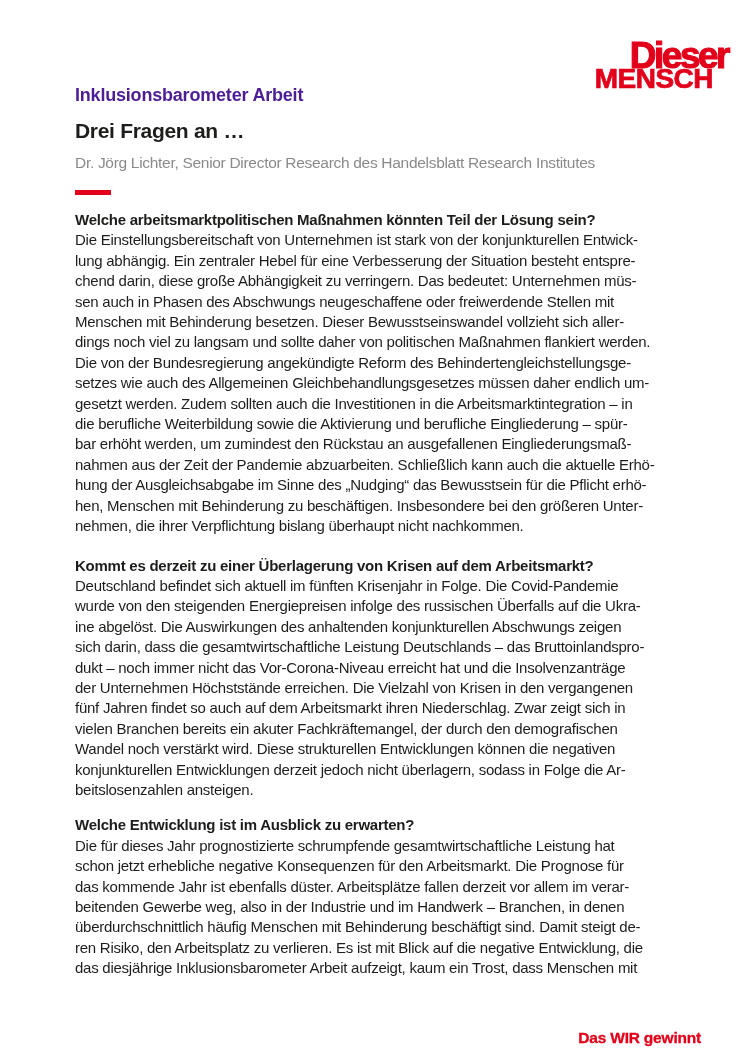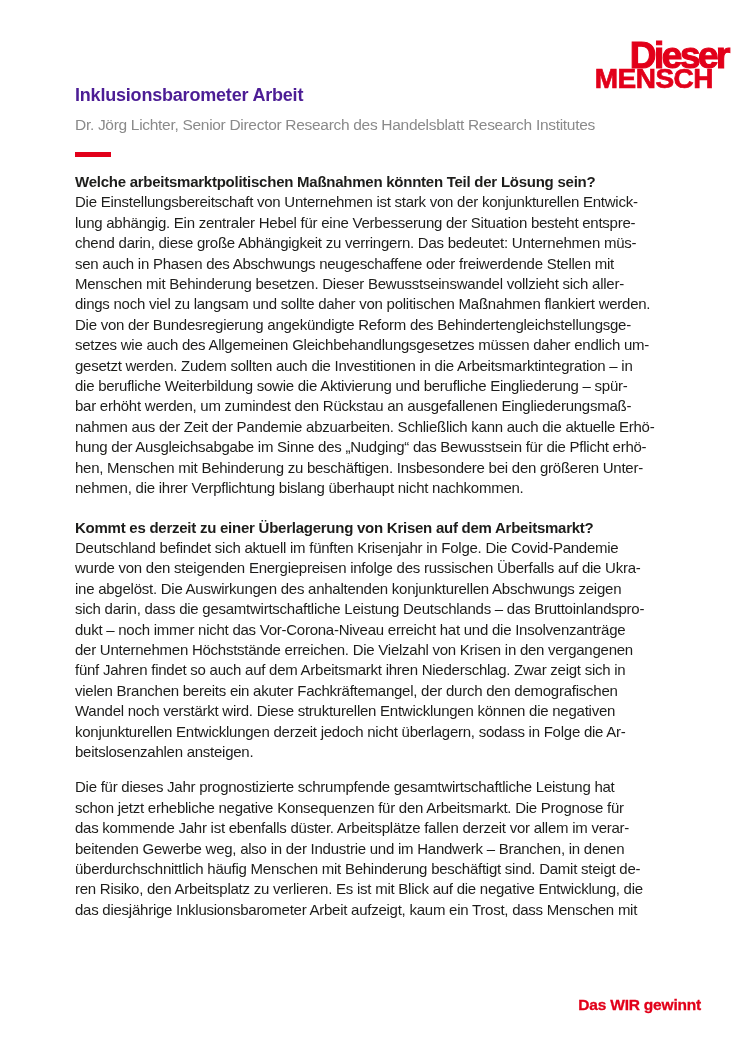"Drei Fragen an …" div.title { html: none -> <div>Drei Fragen an …</div> }
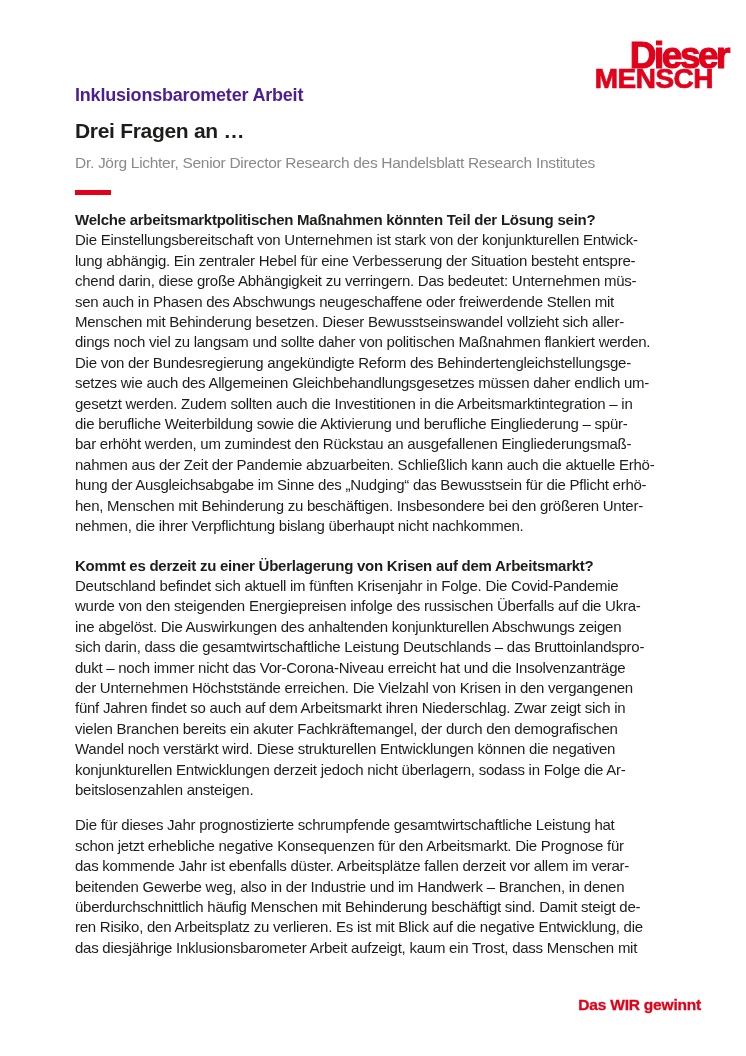"Welche Entwicklung ist im Ausblick" div.question { html: none -> <div>Welche Entwicklung ist im Ausblick zu erwarten?</div> }
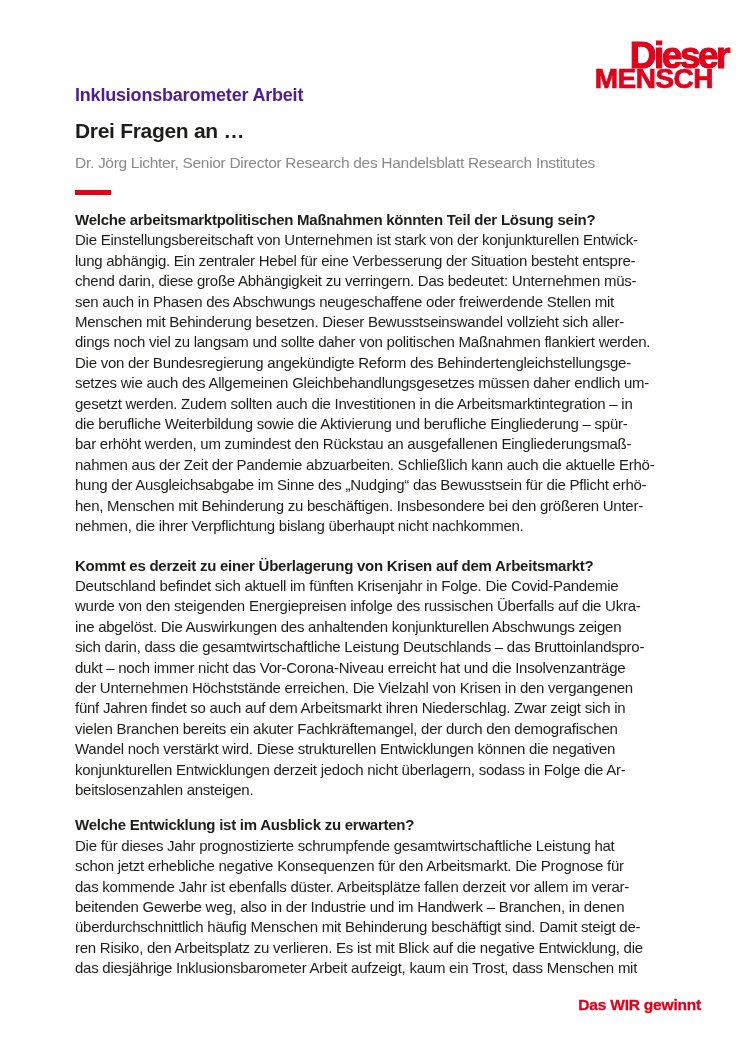"Das WIR gewinnt" .footer-claim { top: 996px -> 1029px }
